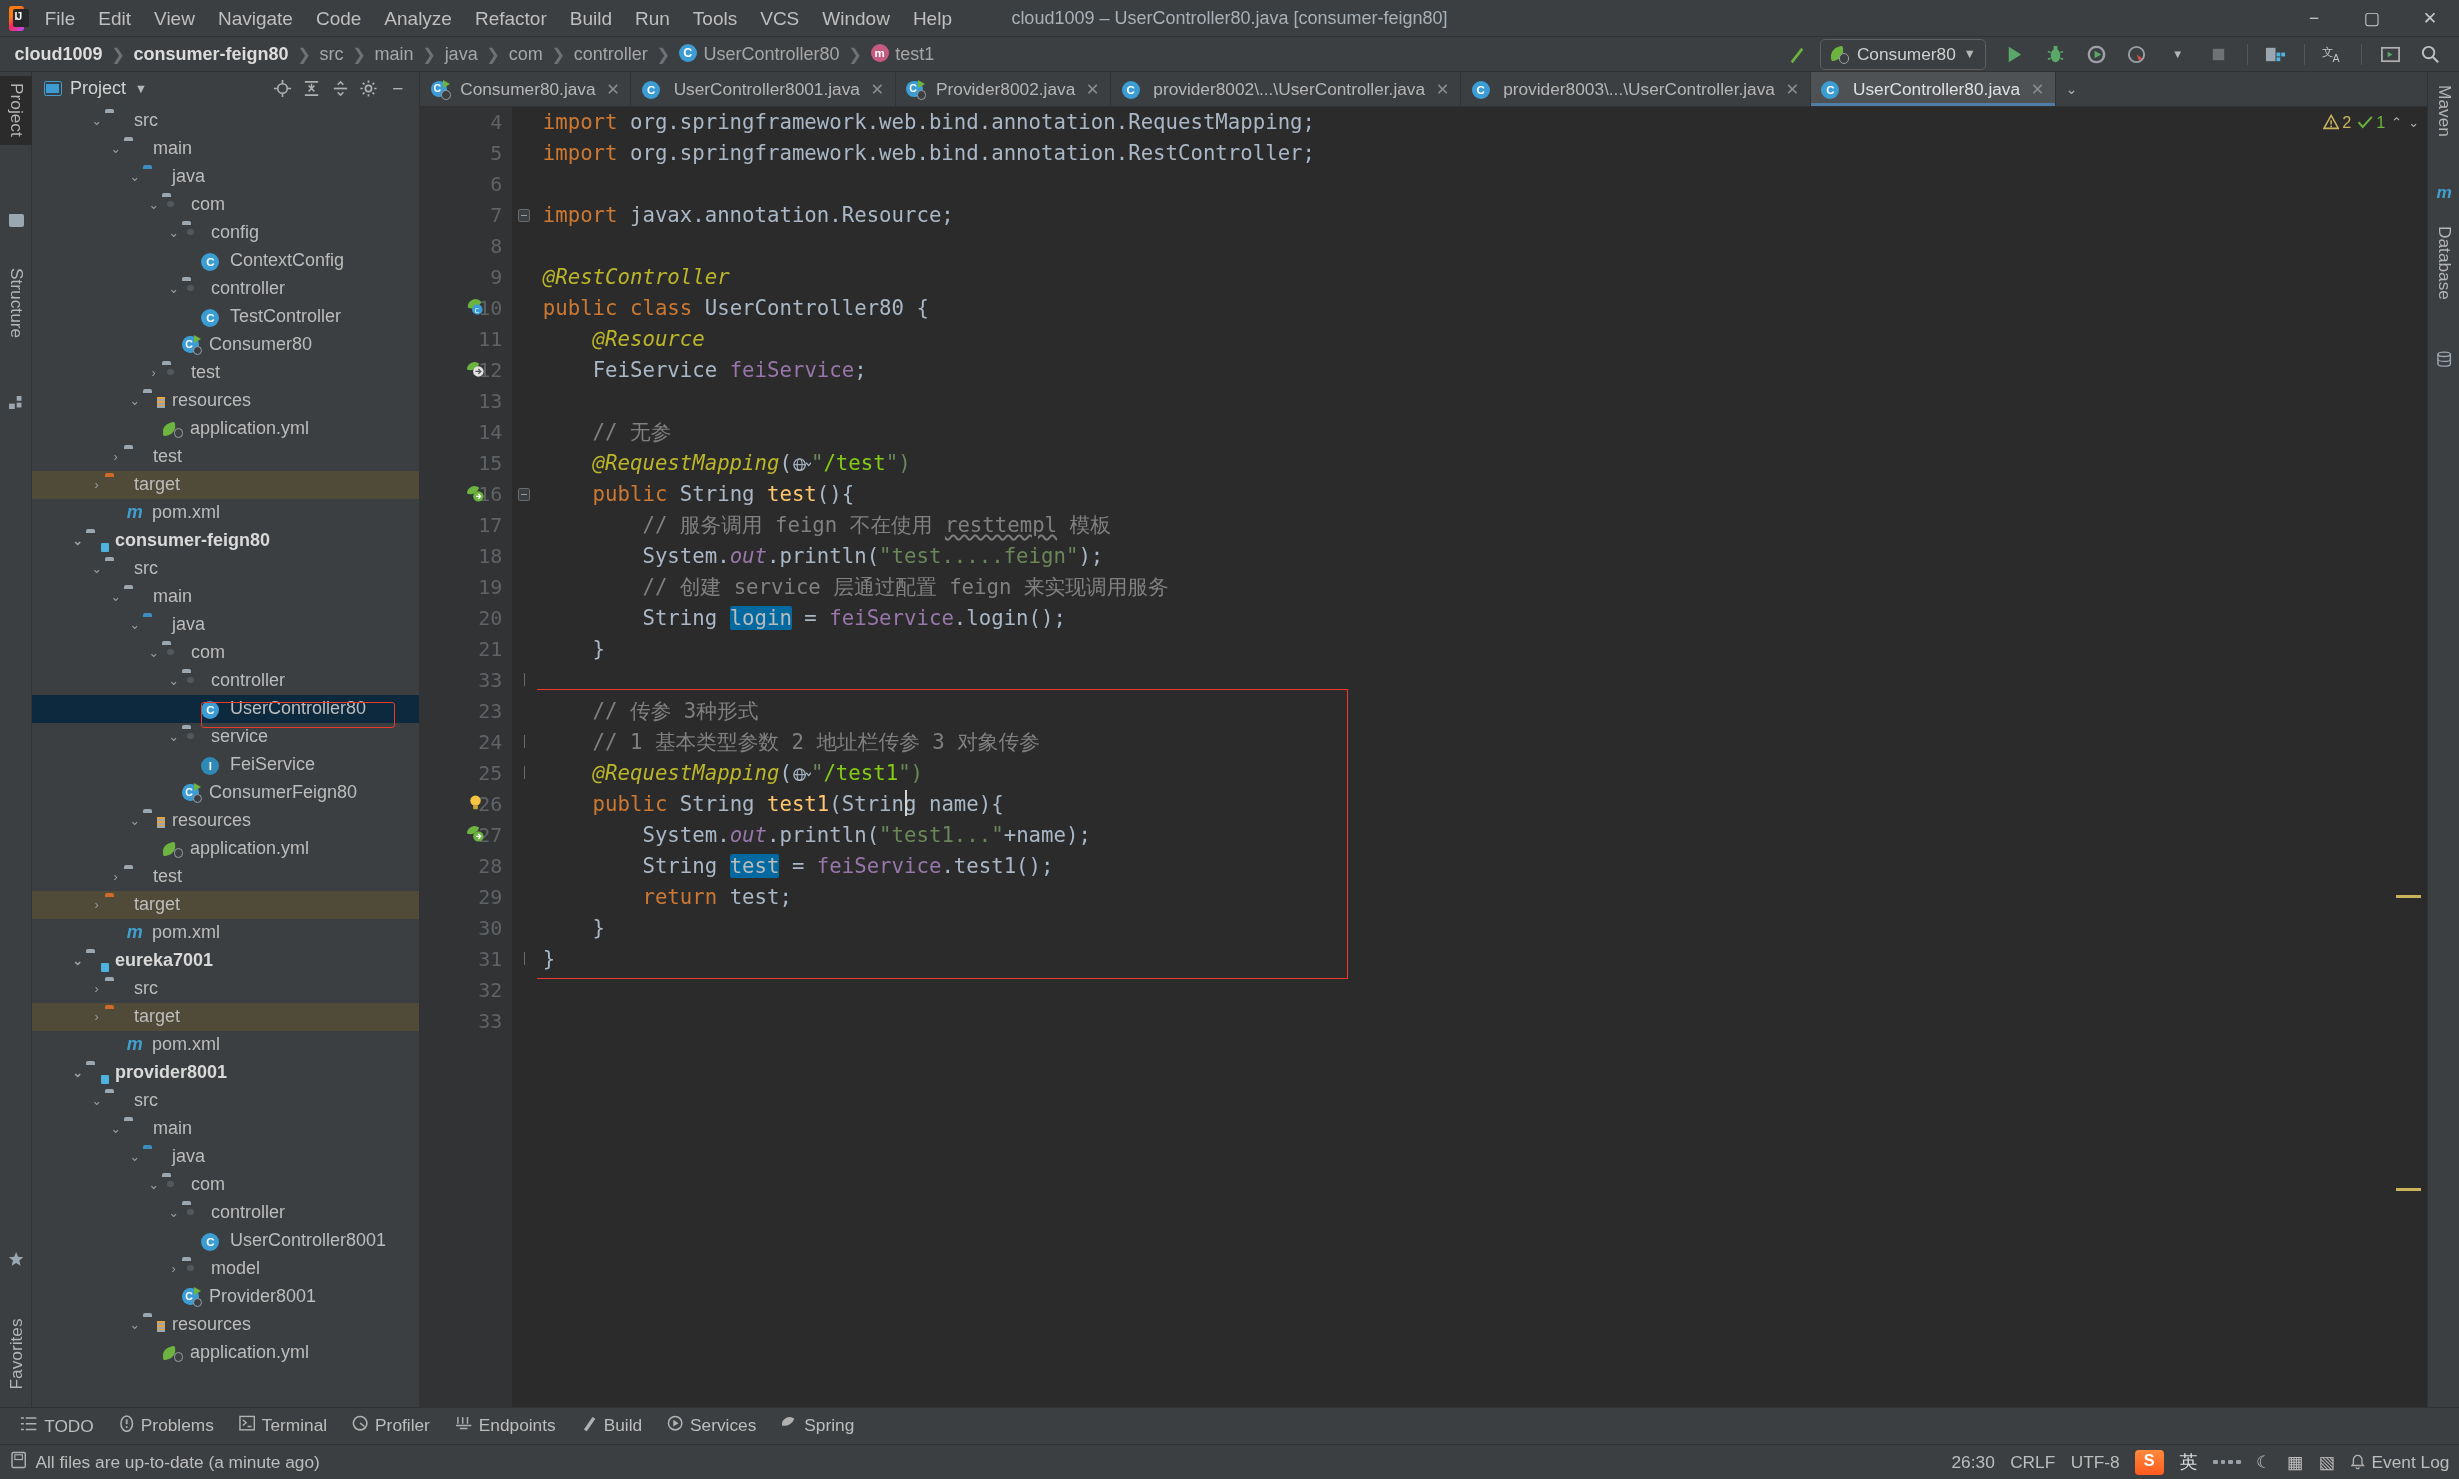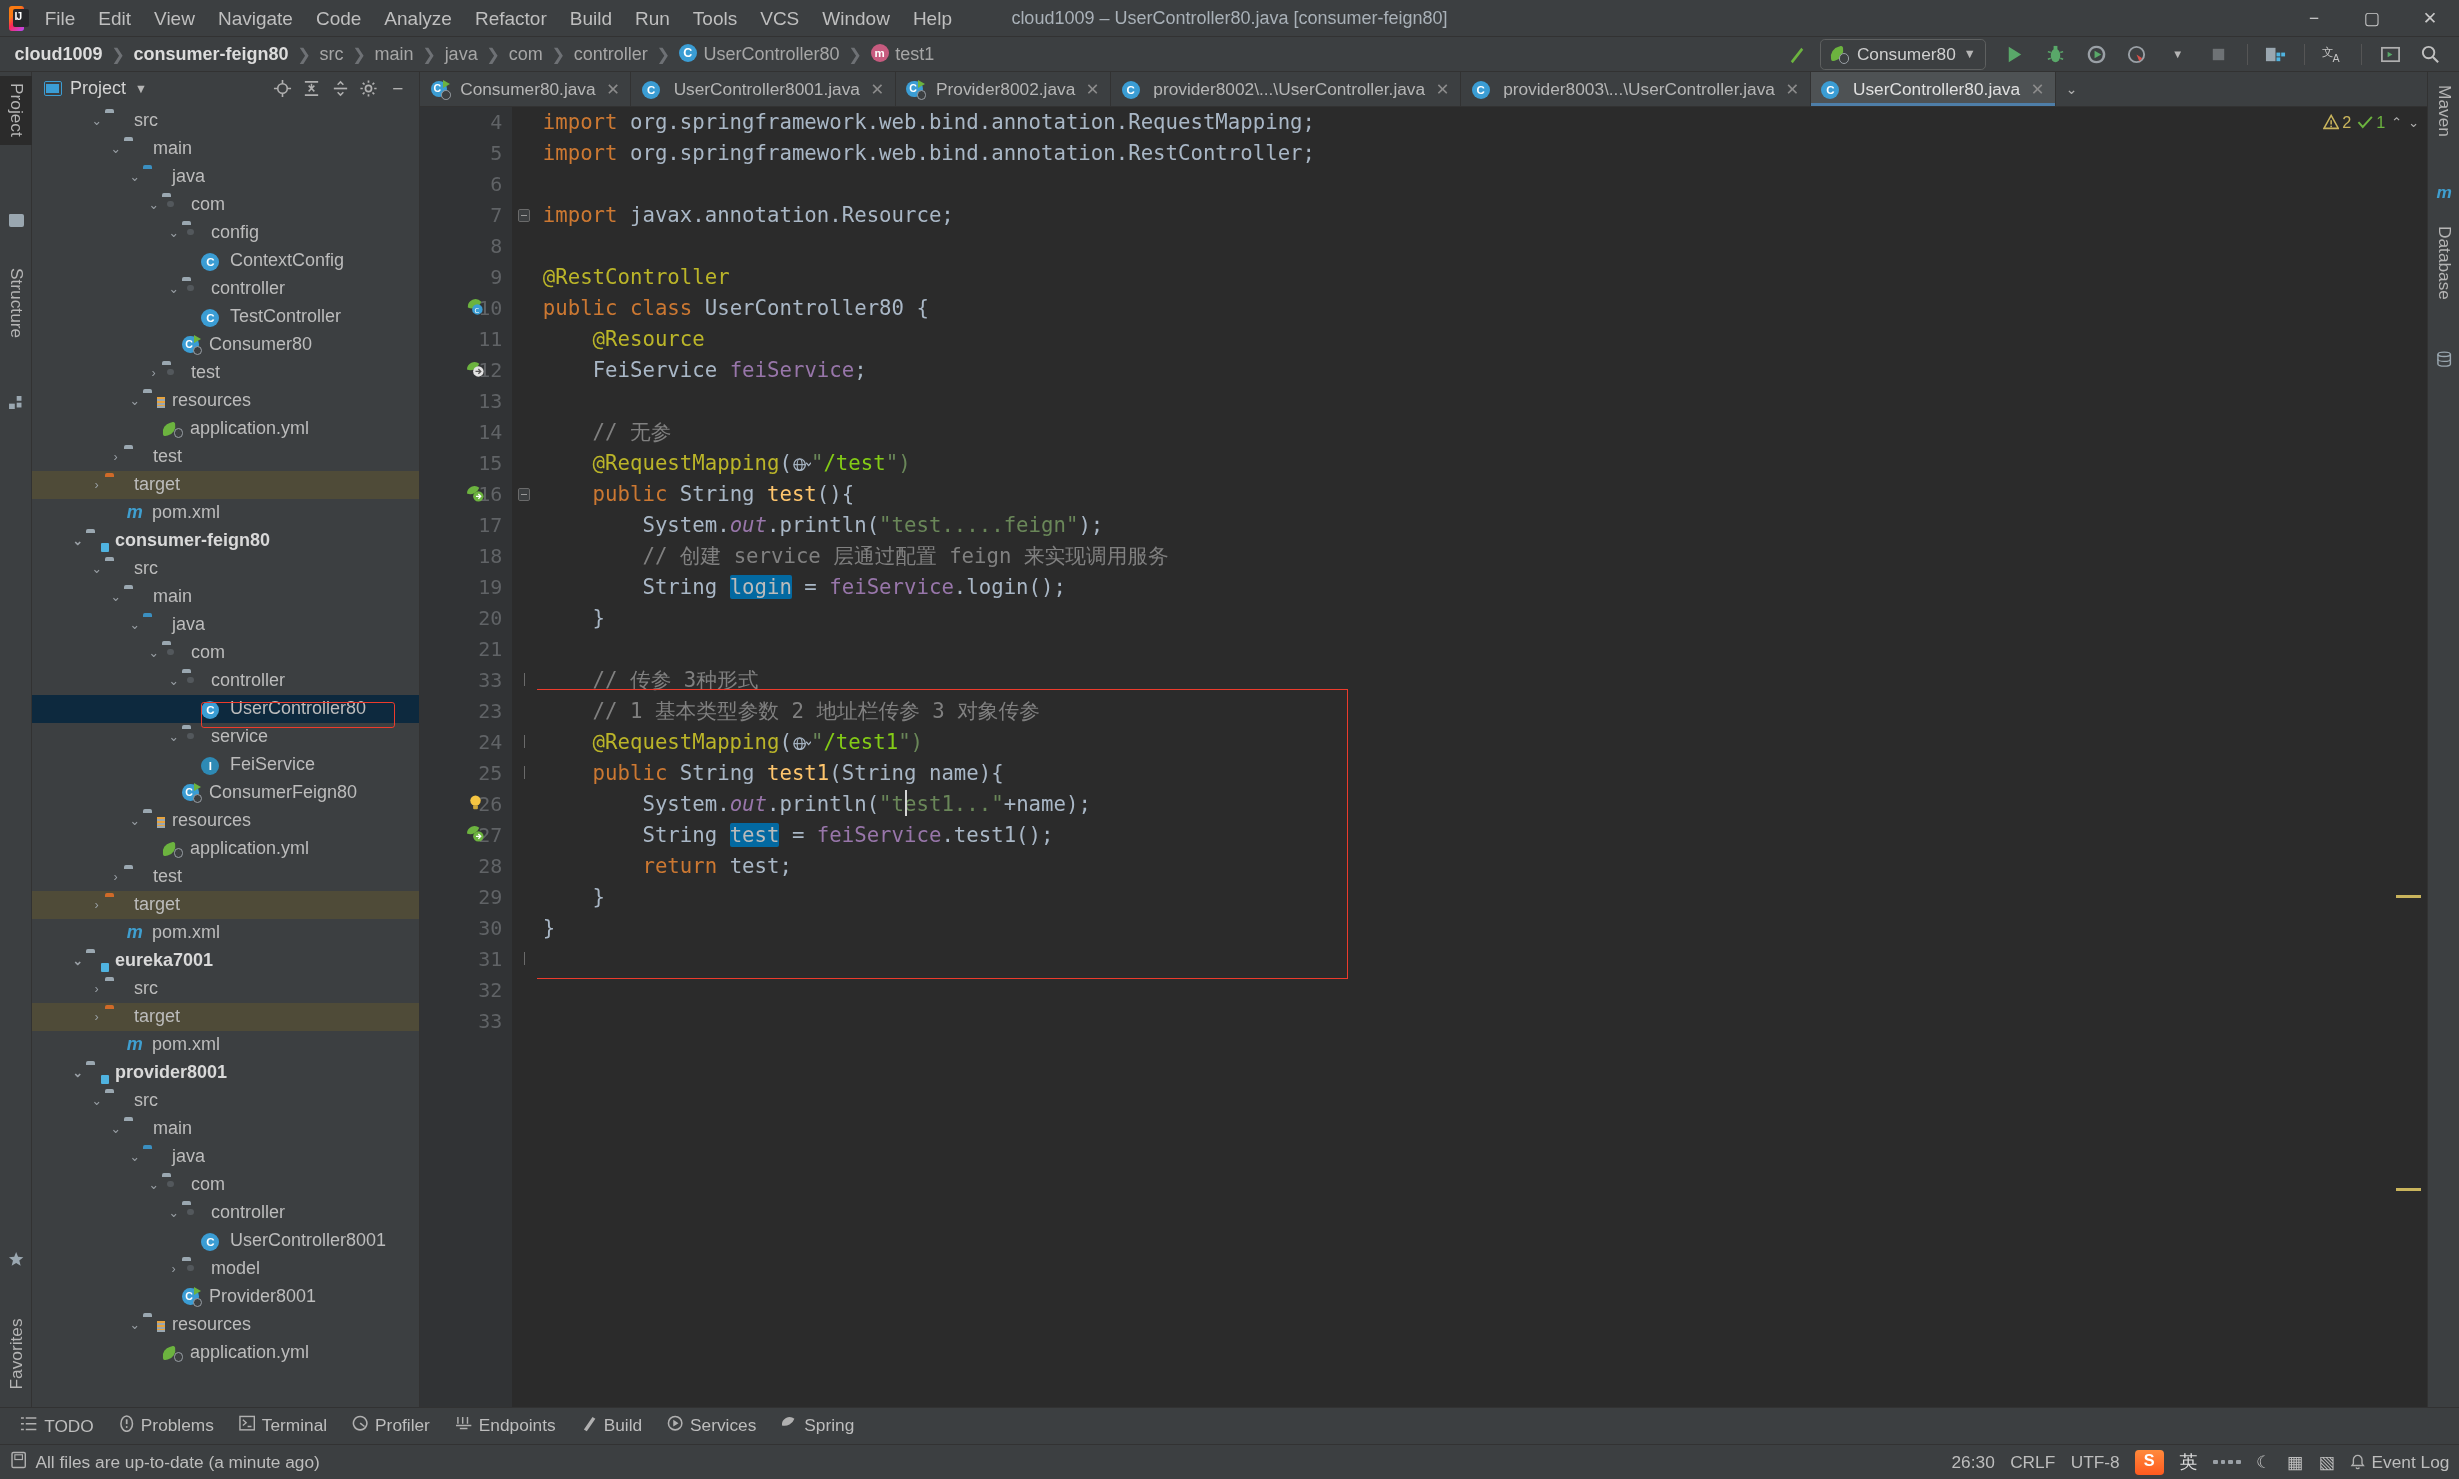"@RestController" .ann { font-style: none -> italic }
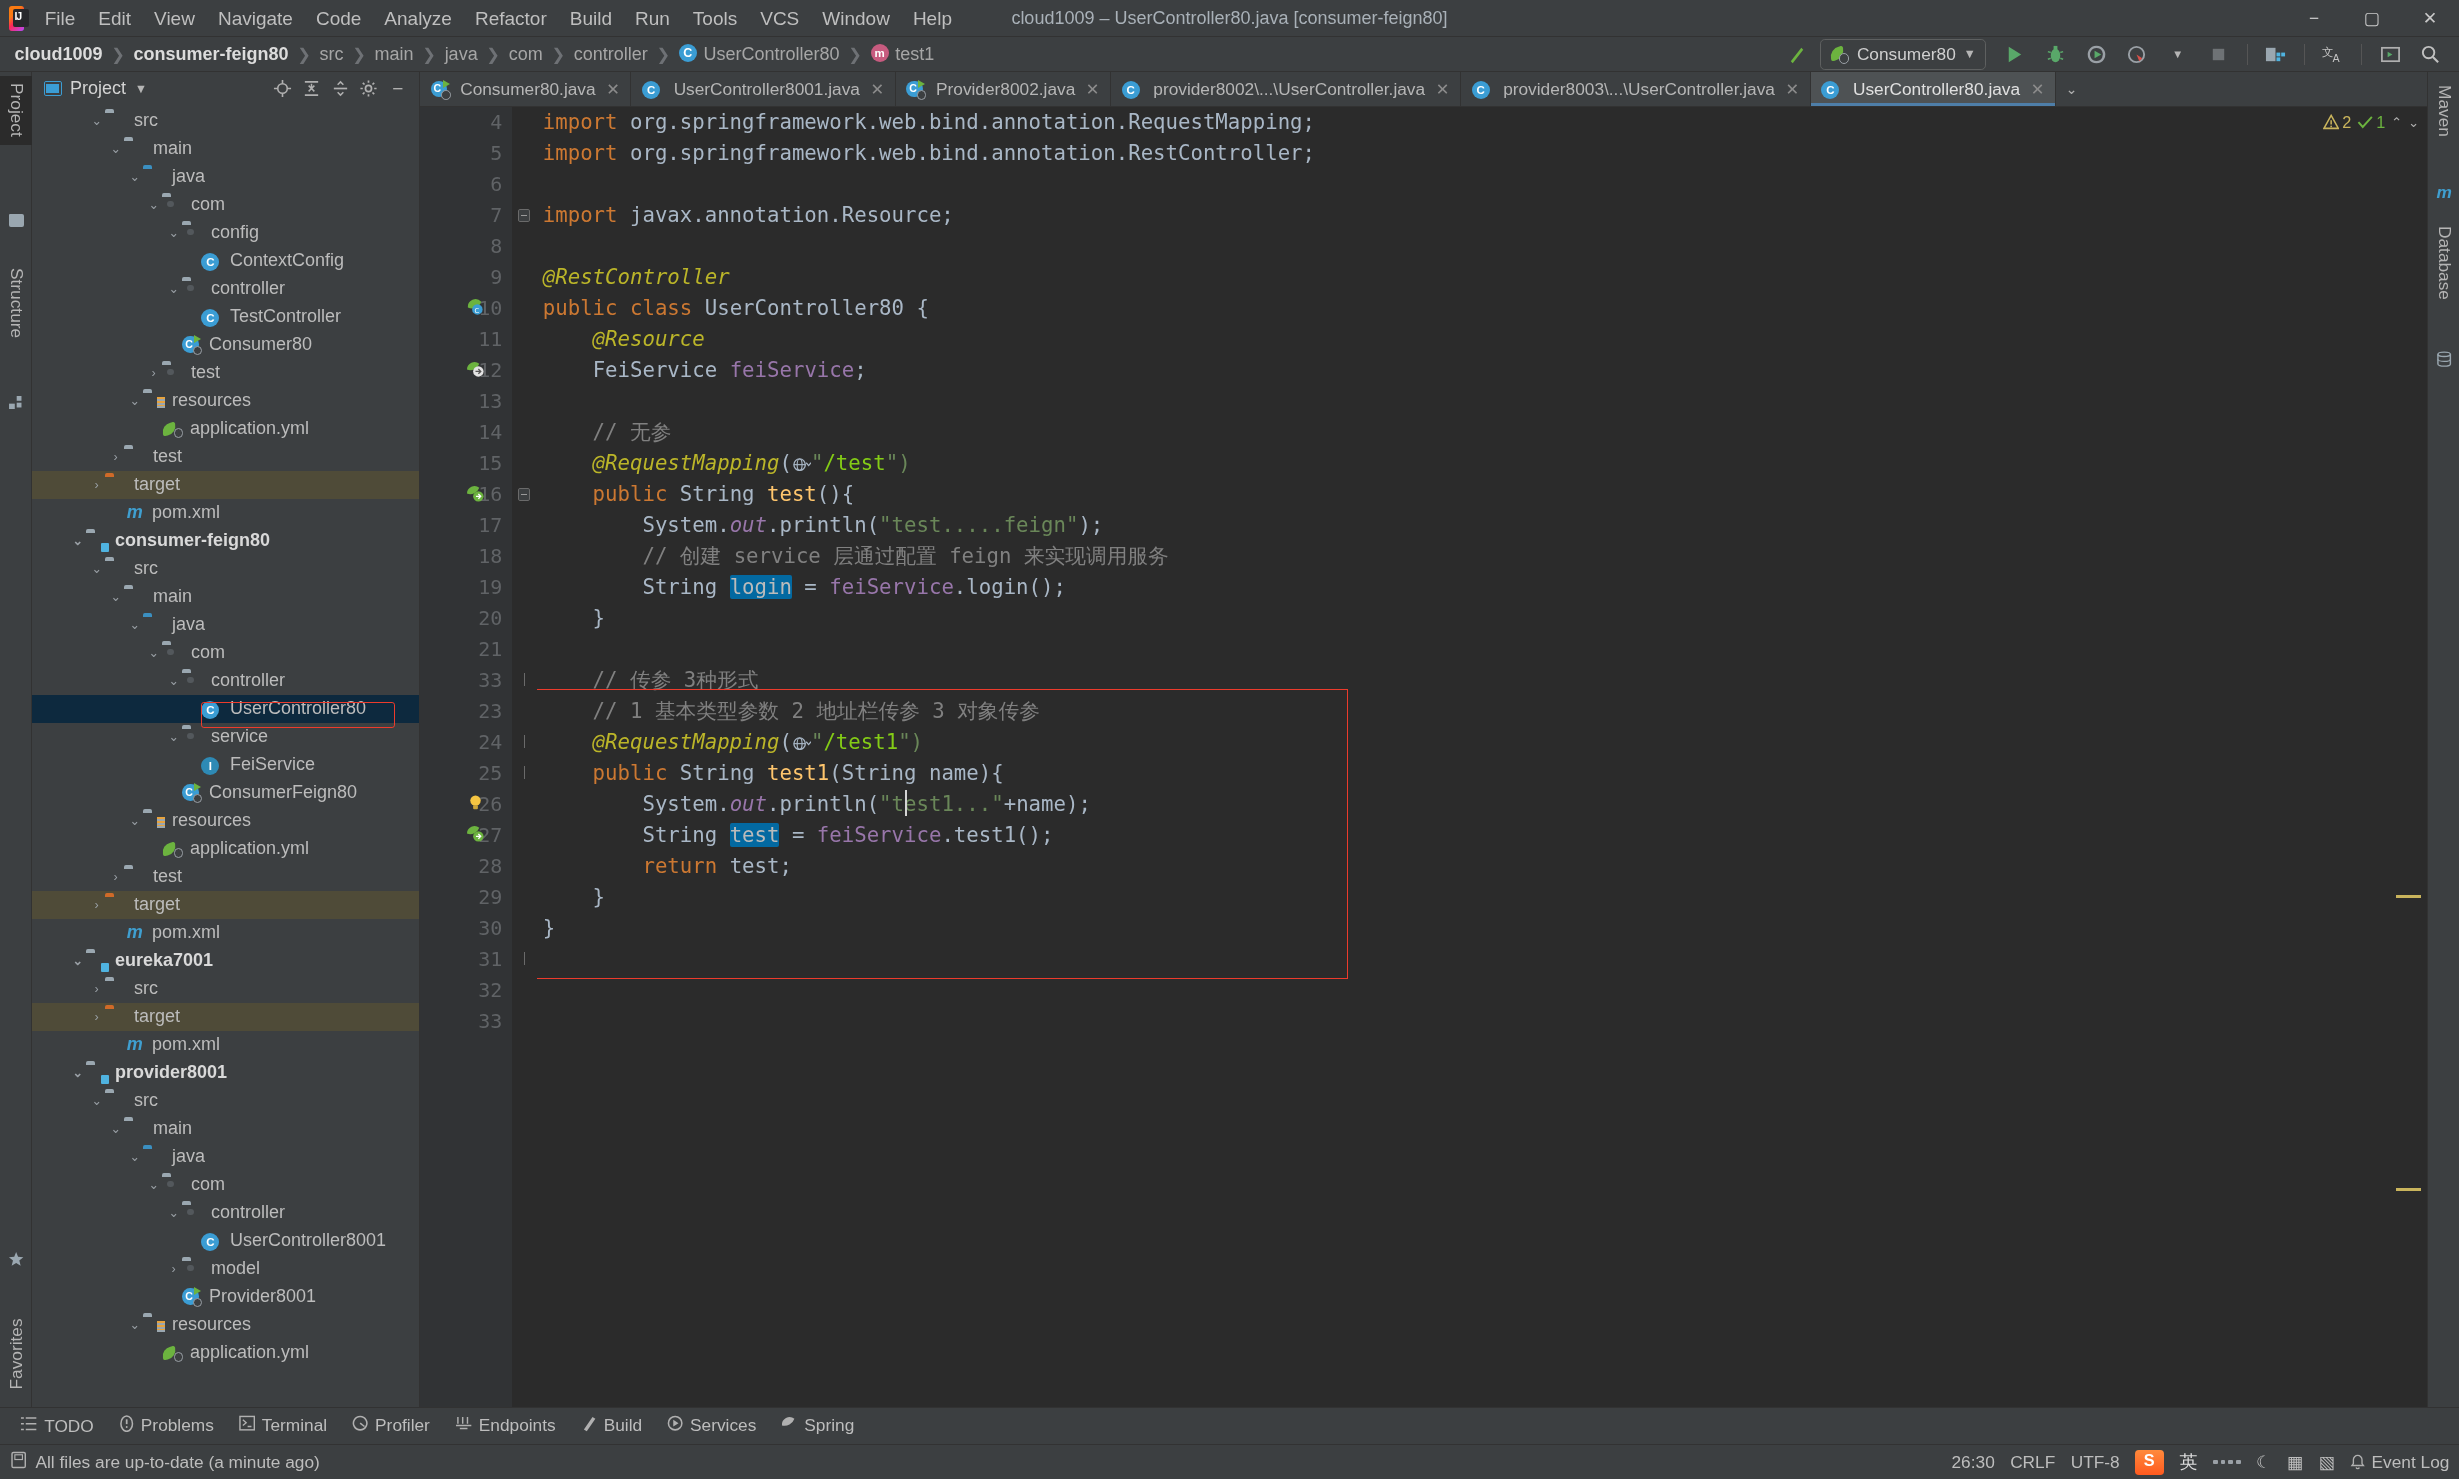"// 服务调用 feign 不在使用 resttempl" div.cline { html: none -> <div><span> // 服务调用 feign 不在使用 </span><span>resttempl</span><span> 模板</span></div> }
